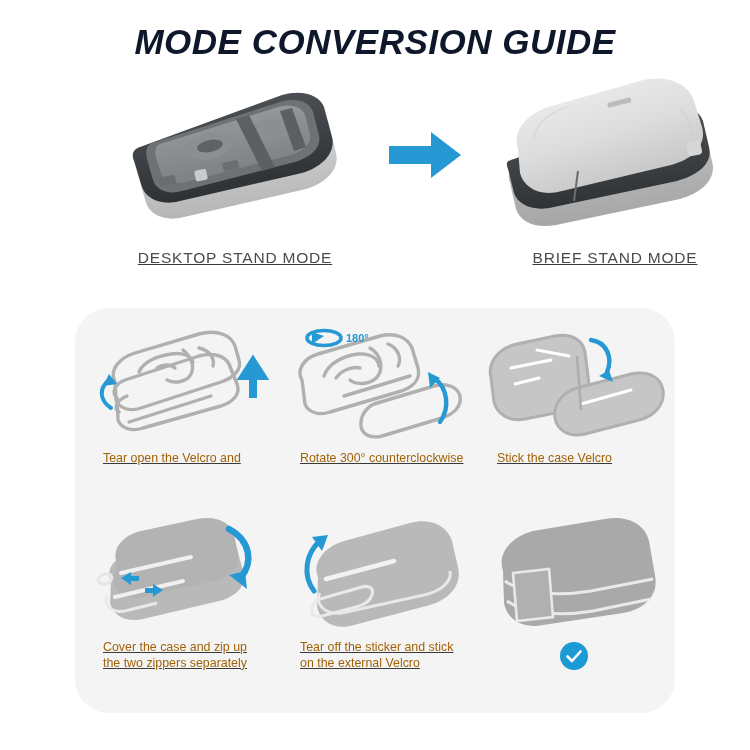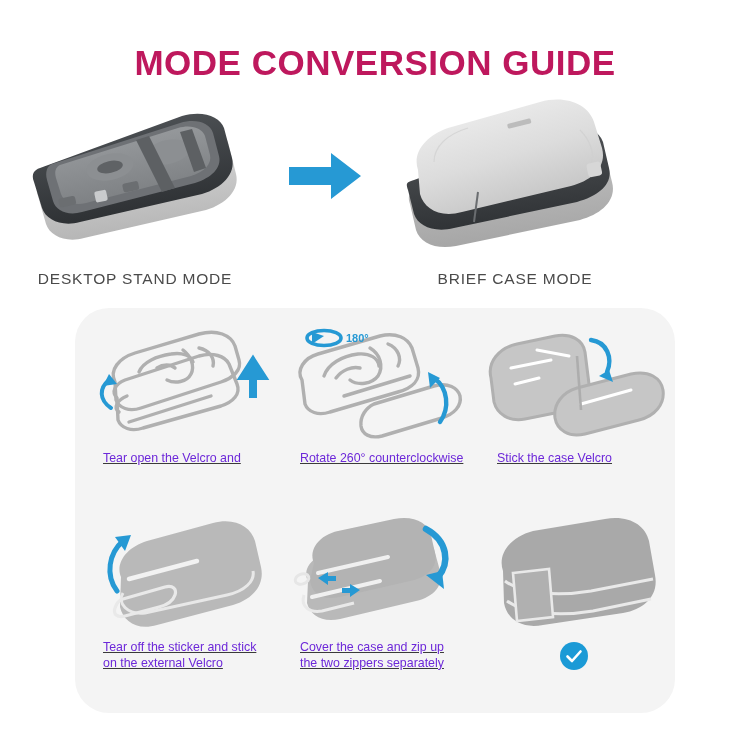"MODE CONVERSION GUIDE" .page-title { color: #be185d -> #0f172a; font-style: none -> italic; padding-top: 45px -> 24px }
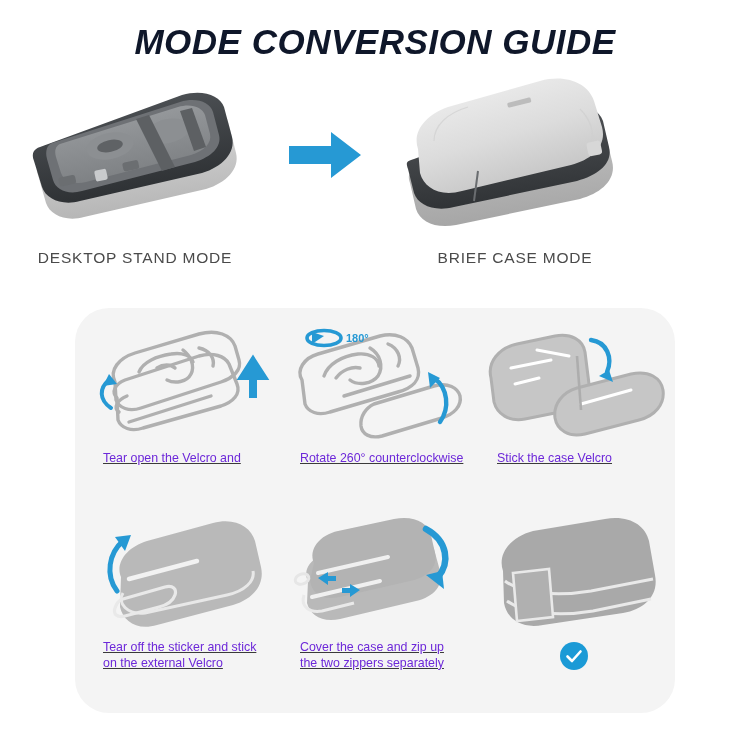"DESKTOP STAND MODE" .hero { justify-content: flex-start -> flex-end; text-decoration: none -> underline }
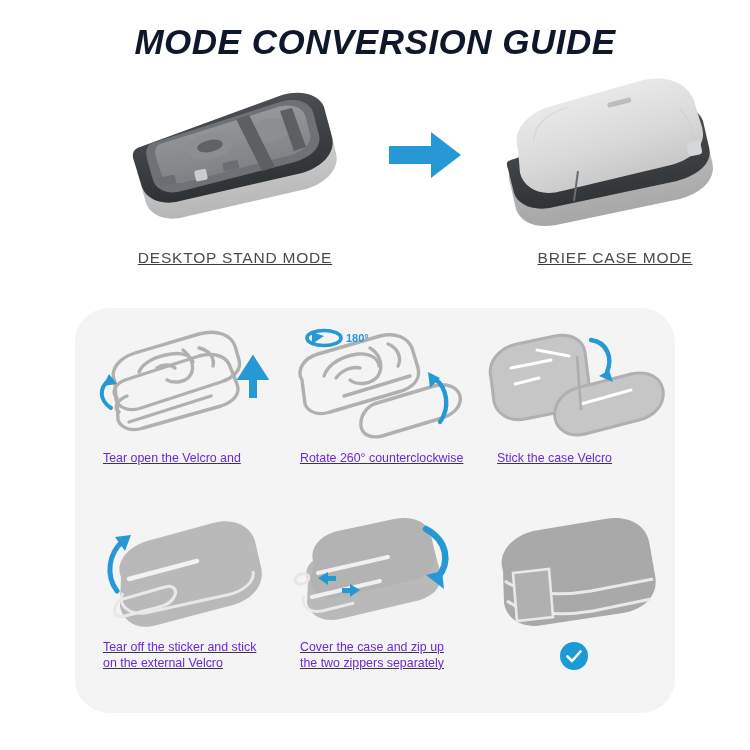"BRIEF CASE MODE" div.hero-label { text: CASE -> STAND }
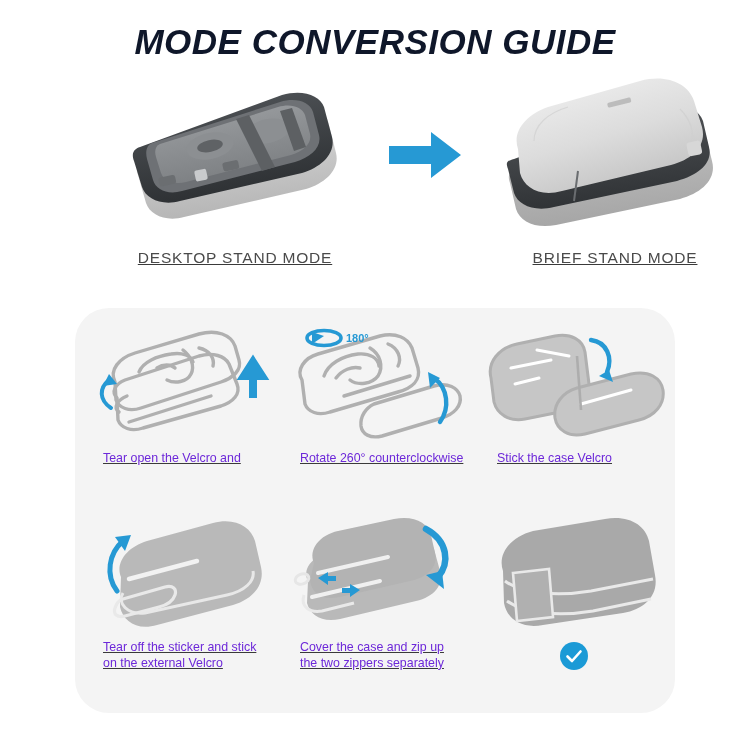"Tear open the Velcro and" .step-caption { color: #6d28d9 -> #a16207 }
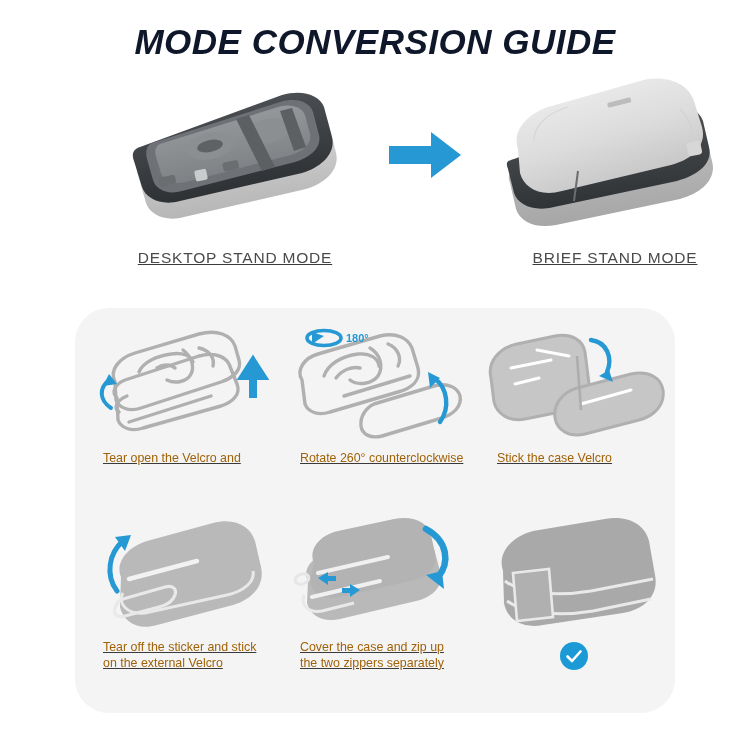"Rotate 260° counterclockwise" div { text: 260 -> 300 }
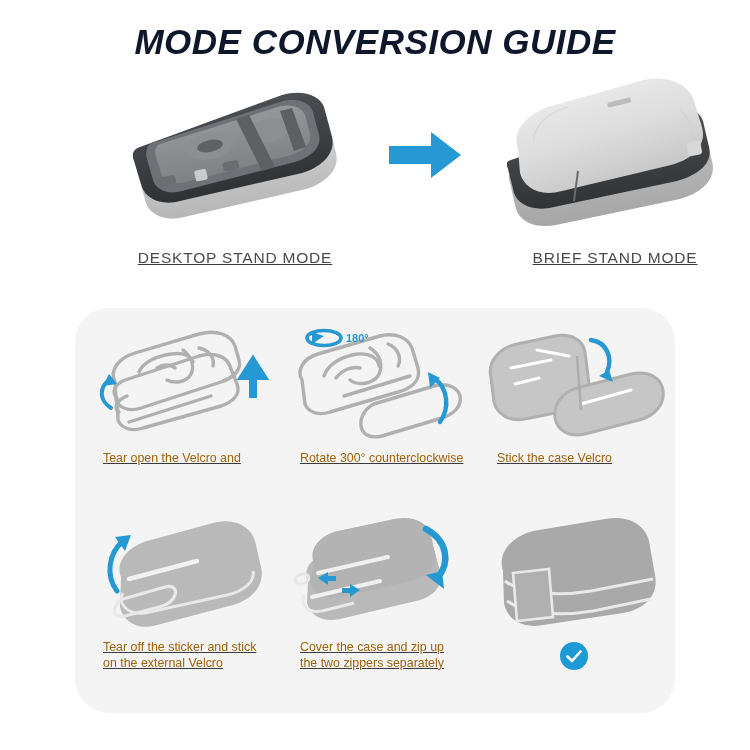"Tear off the sticker and" div.step { order: before "Cover the case and zip" -> after "Cover the case and zip" }
